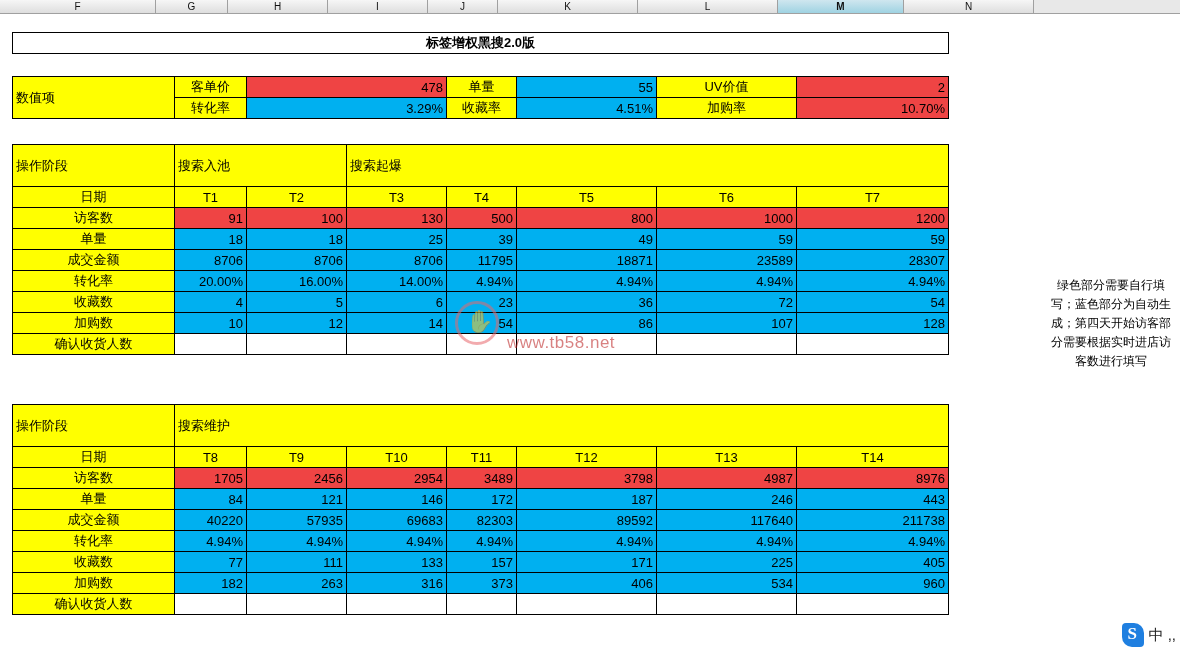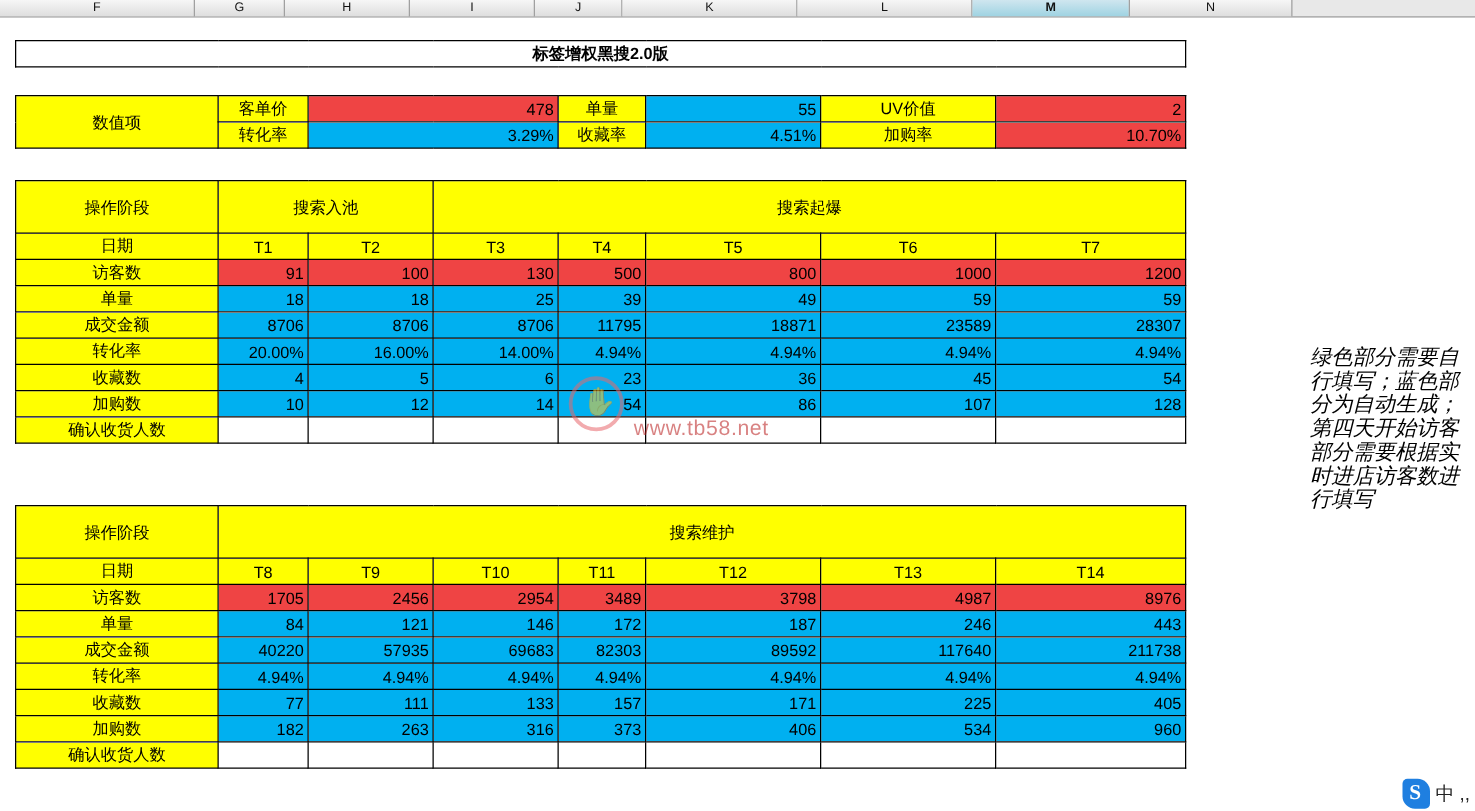"数值项" .c { text-align: center -> left }
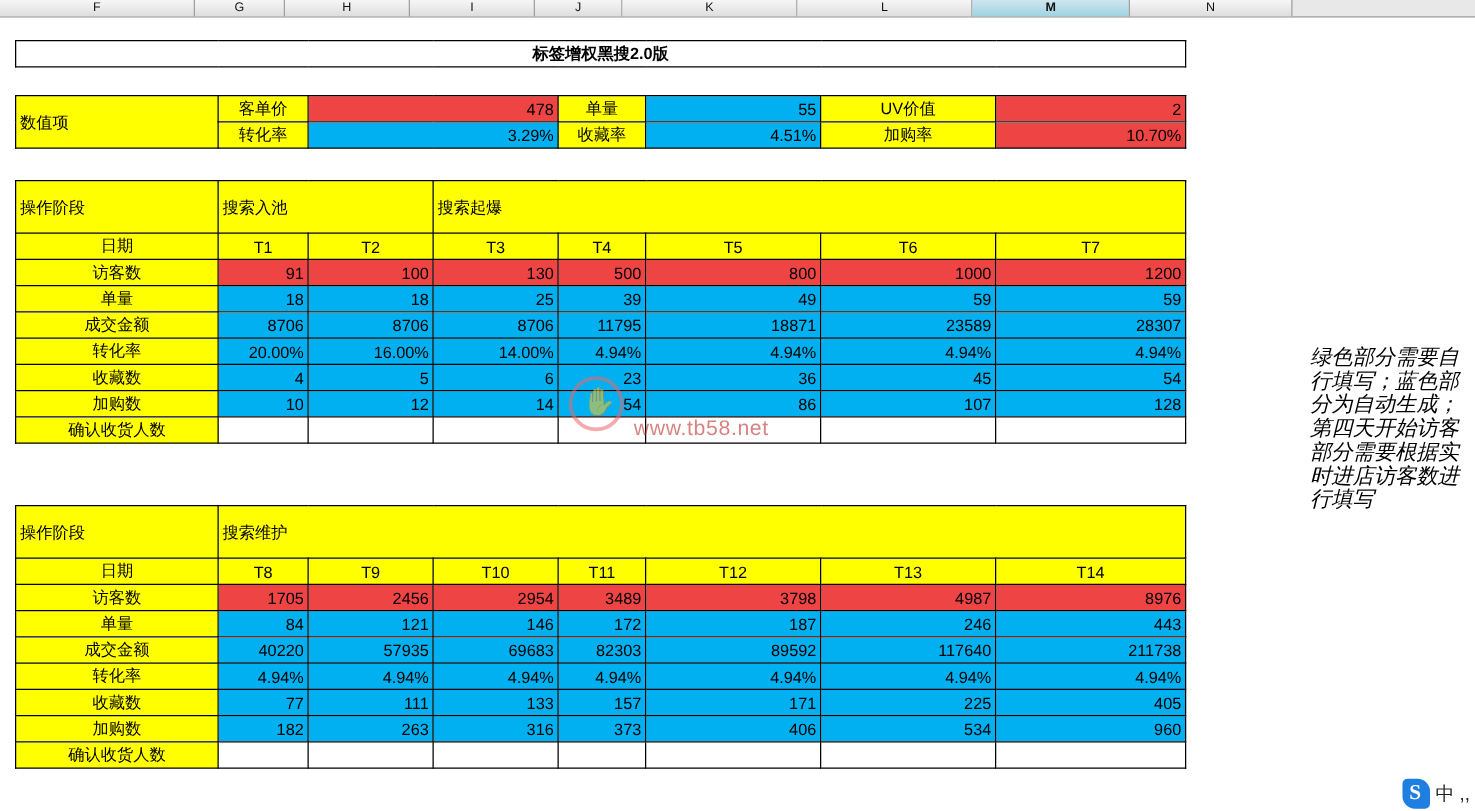"绿色部分需要自行填写；蓝色部分为自动生成；第四天开始访客部分需要根据实时进店访客" .sidenote { font-size: 17px -> 12px; font-style: italic -> none; text-align: left -> center }
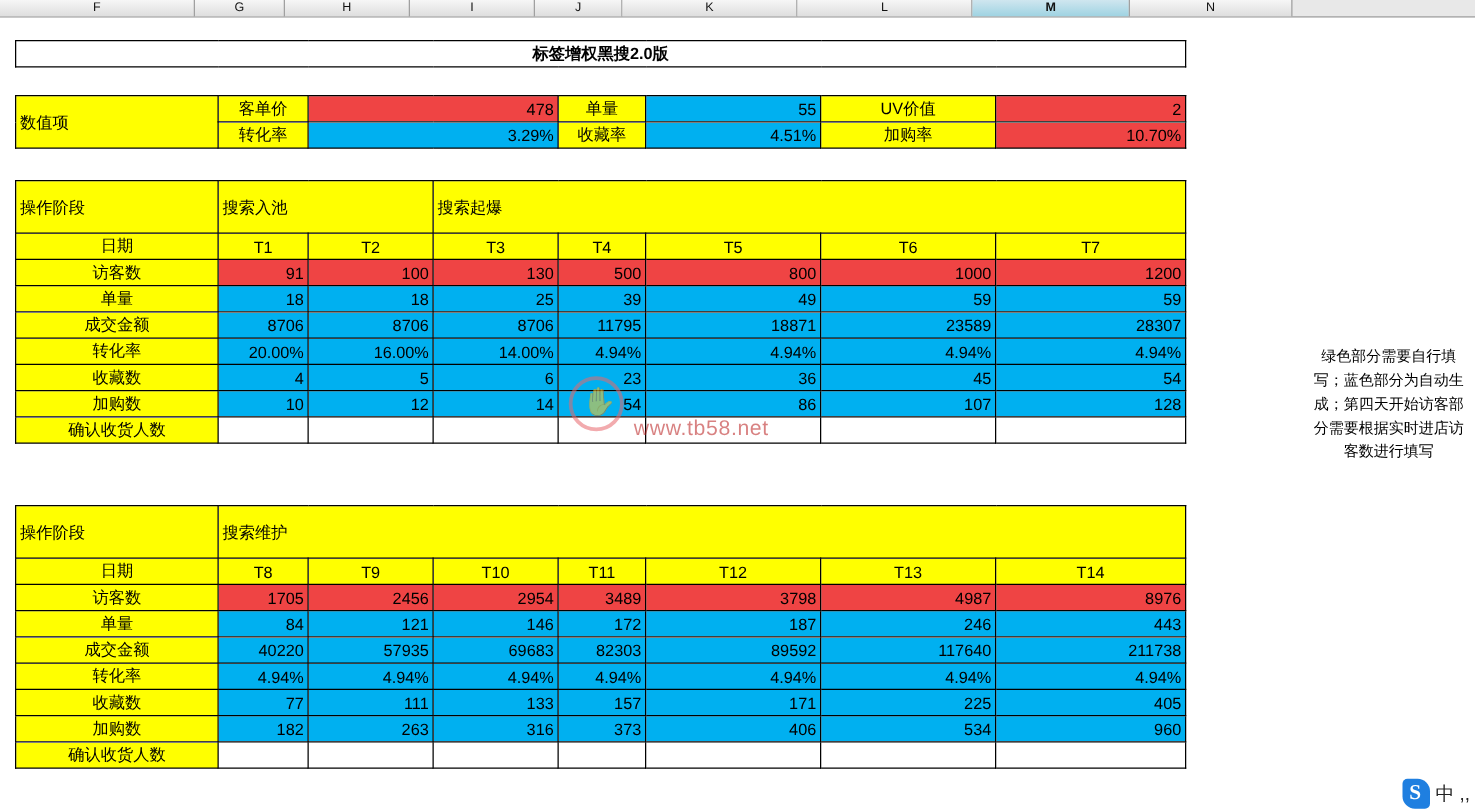"45" td.blue { text: 45 -> 72 }
